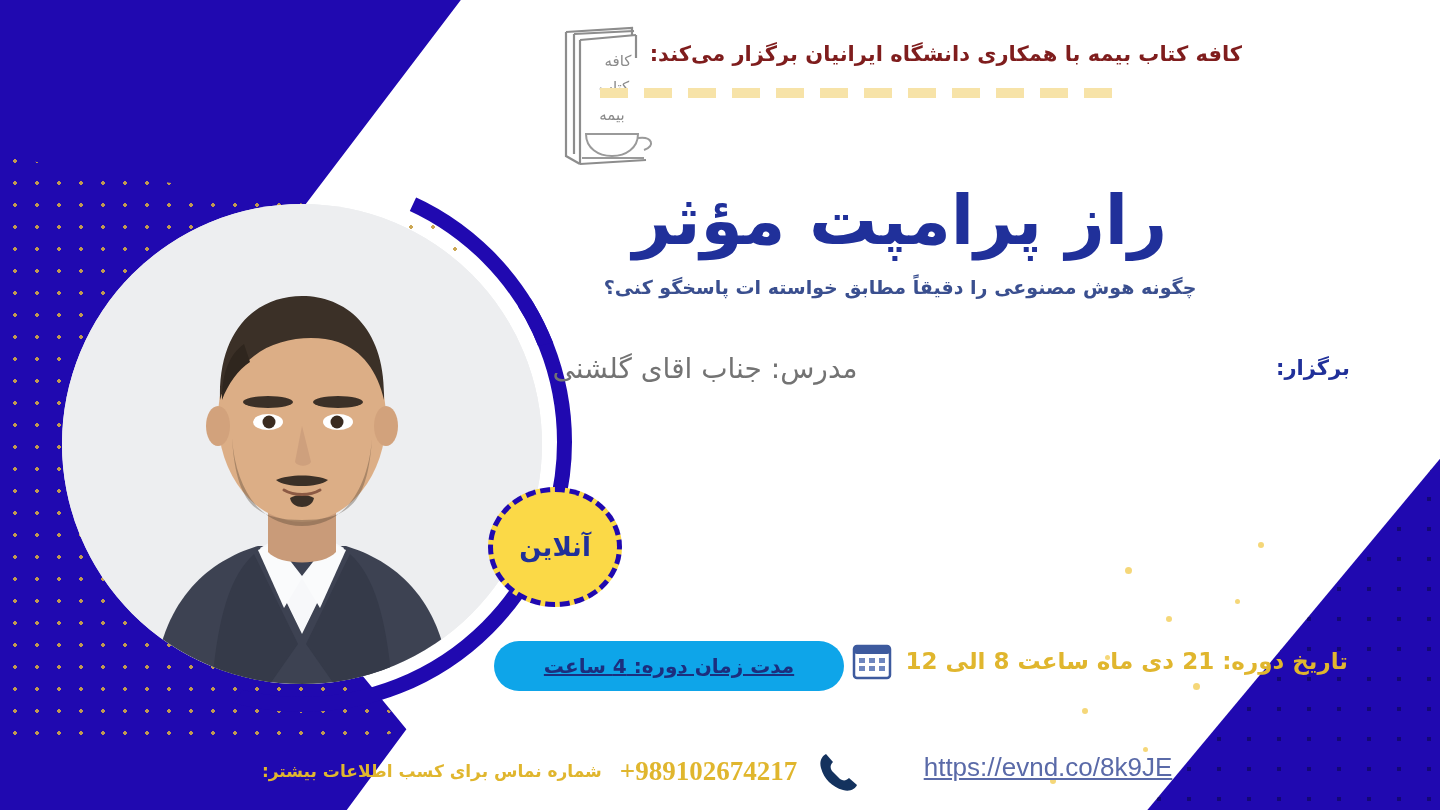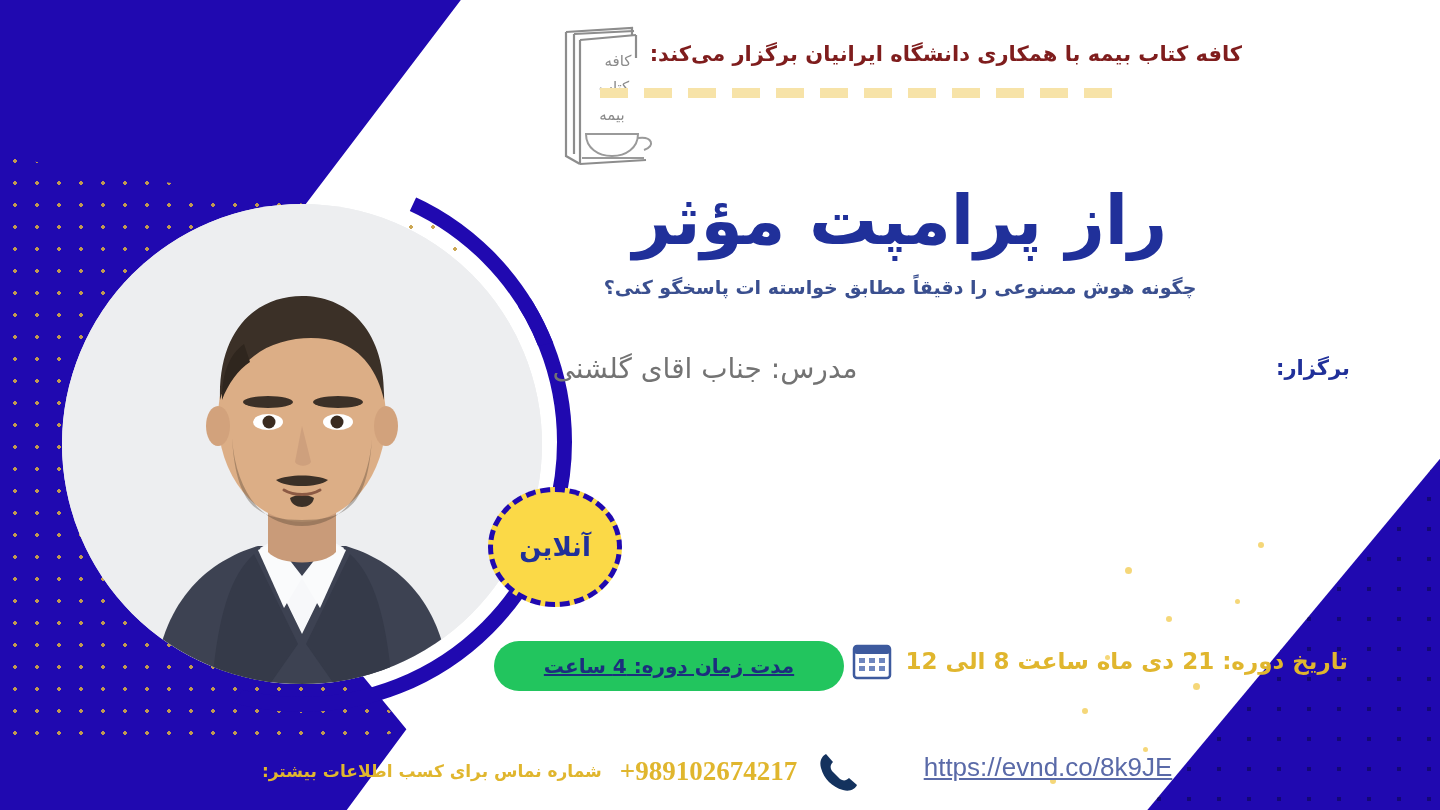"مدت زمان دوره: 4 ساعت" .duration { background: #22c55e -> #0ea5e9 }
